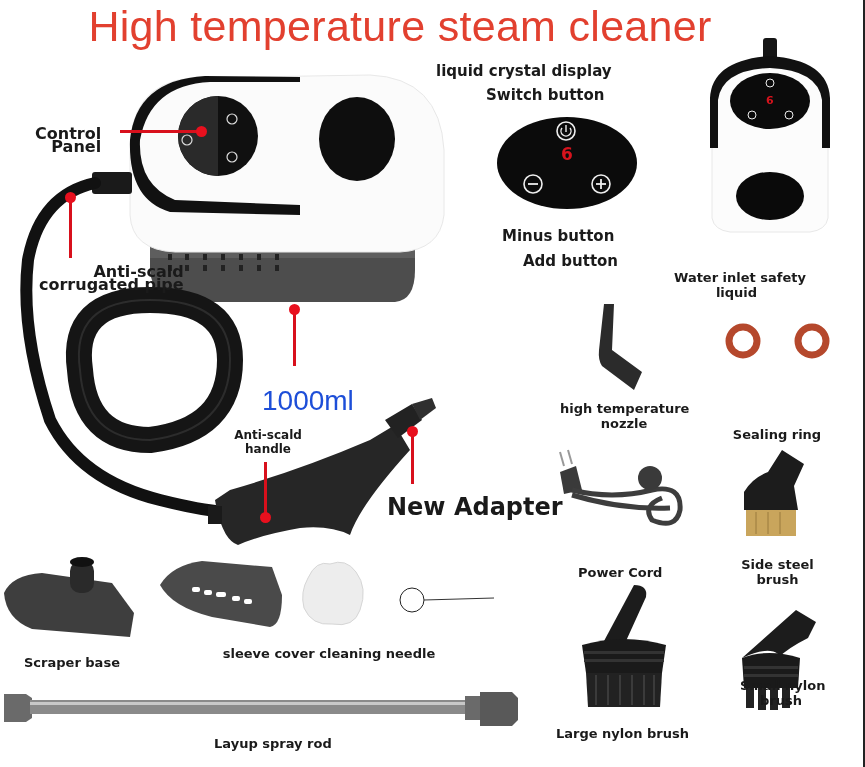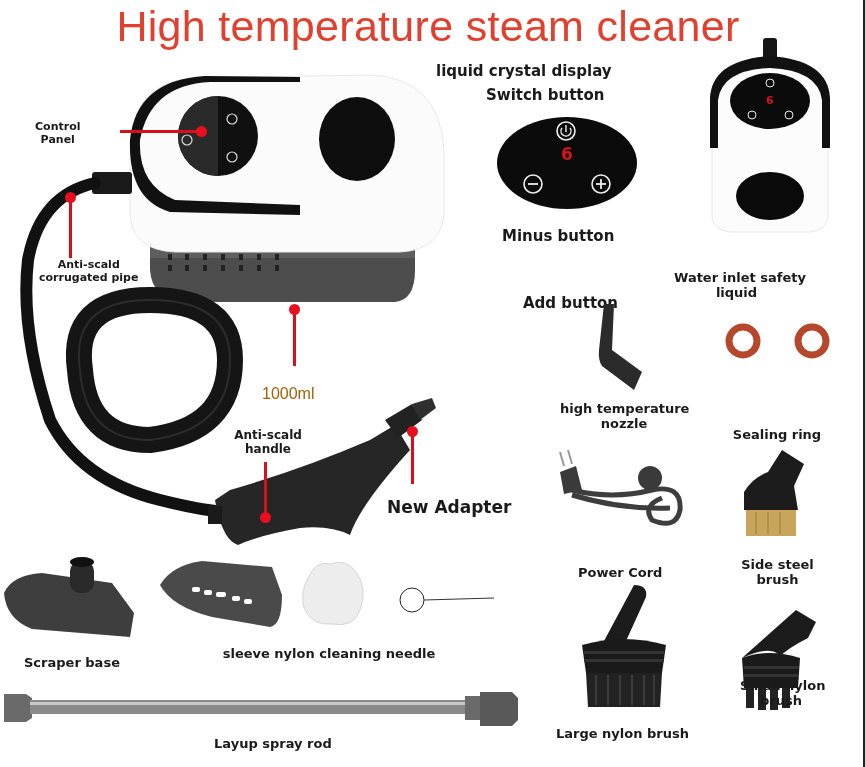"High temperature steam cleaner" .title { margin-left: 28px -> none }
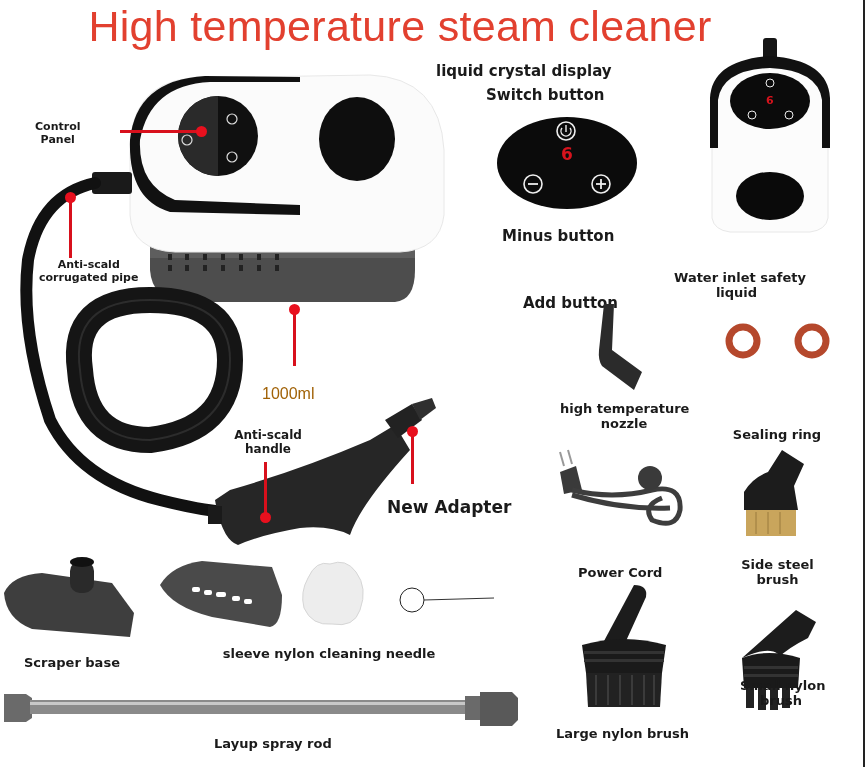"Control" .lbl.sm { font-size: 11px -> 16px; margin-top: none -> 7px; text-align: center -> right }
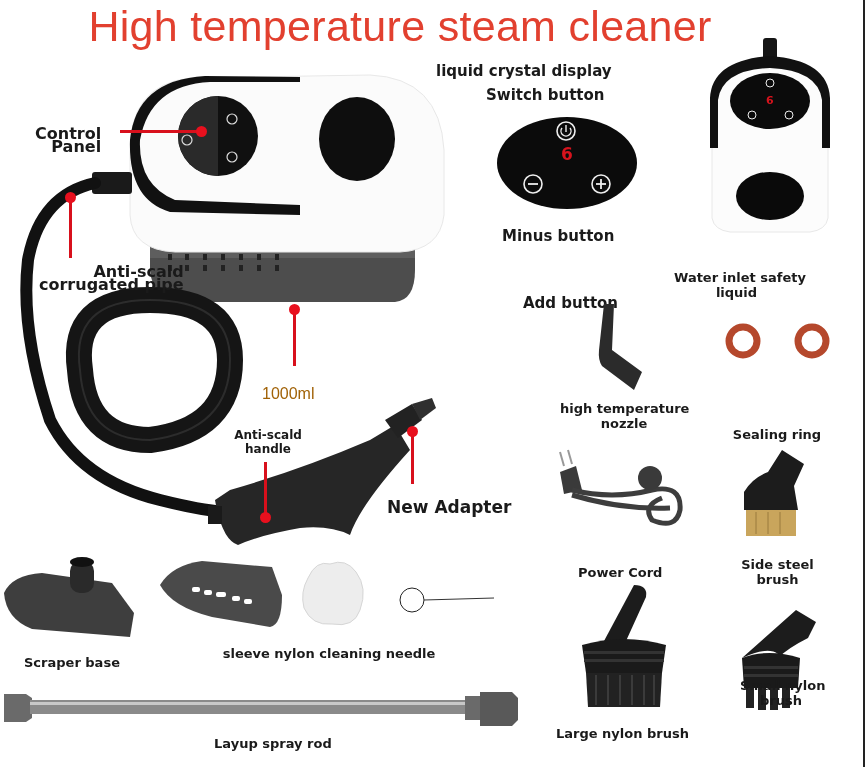"Add button" div.lbl { margin-top: 42px -> none }
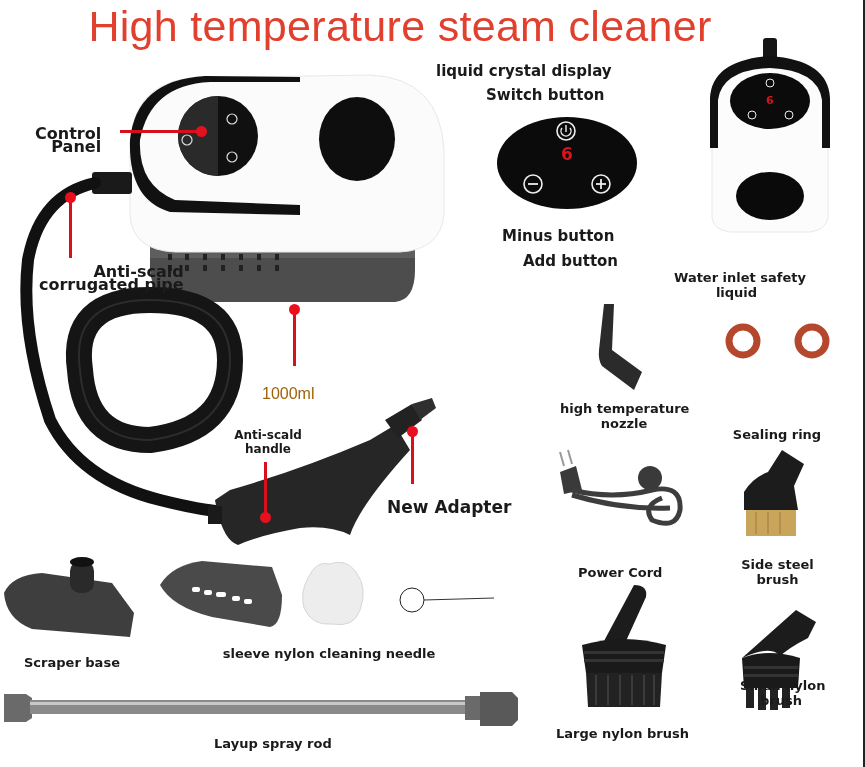"1000ml" .cap { color: #a16207 -> #1d4ed8; font-size: 16px -> 28px }
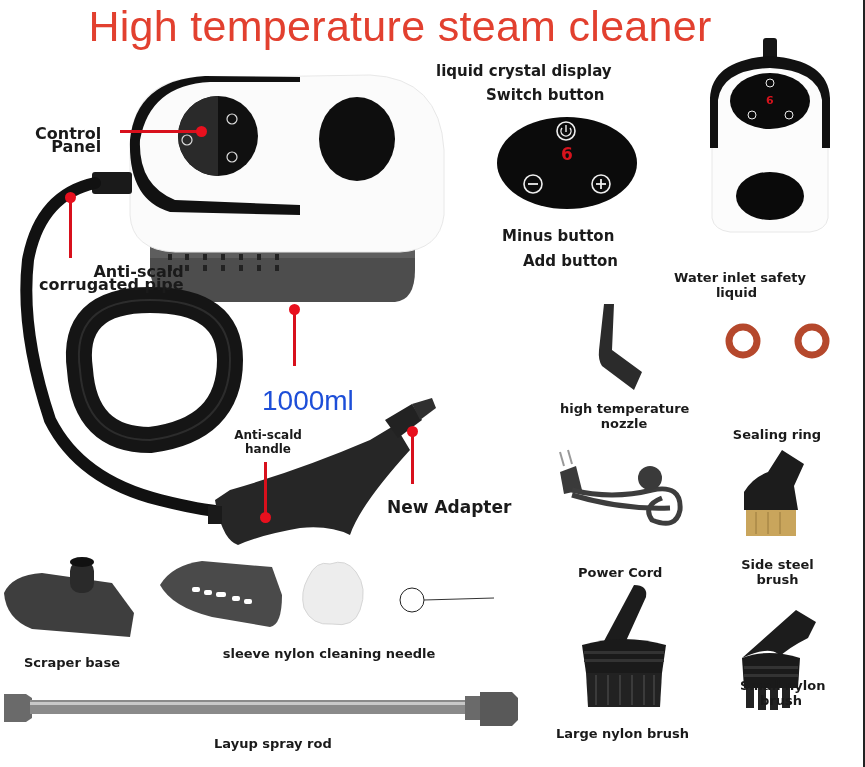"New Adapter" .lbl.lg { font-size: 17px -> 24px }
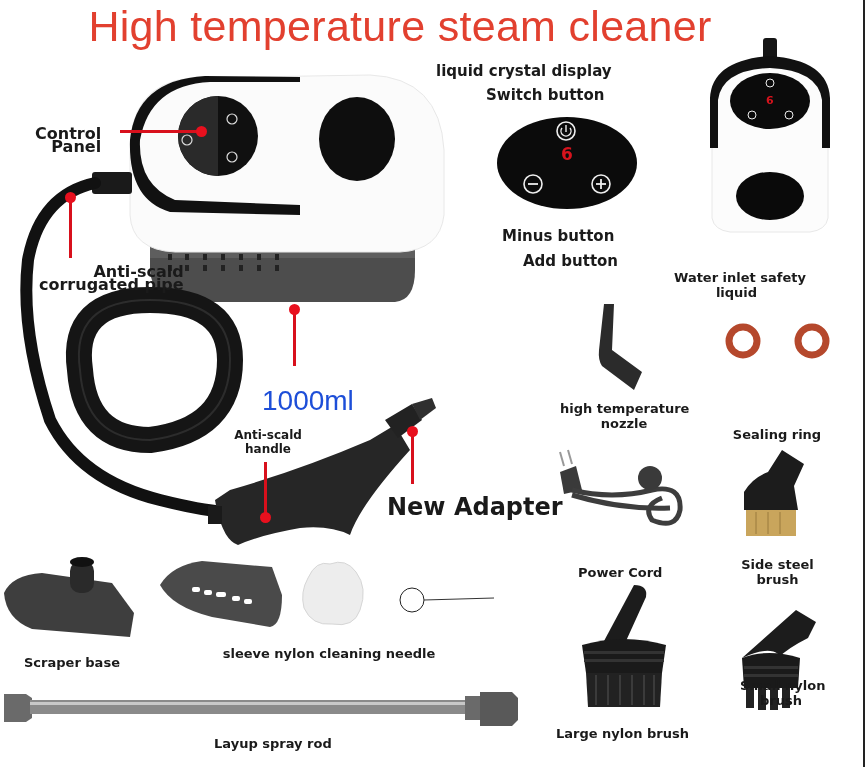"sleeve nylon cleaning needle" div { text: nylon -> cover }
